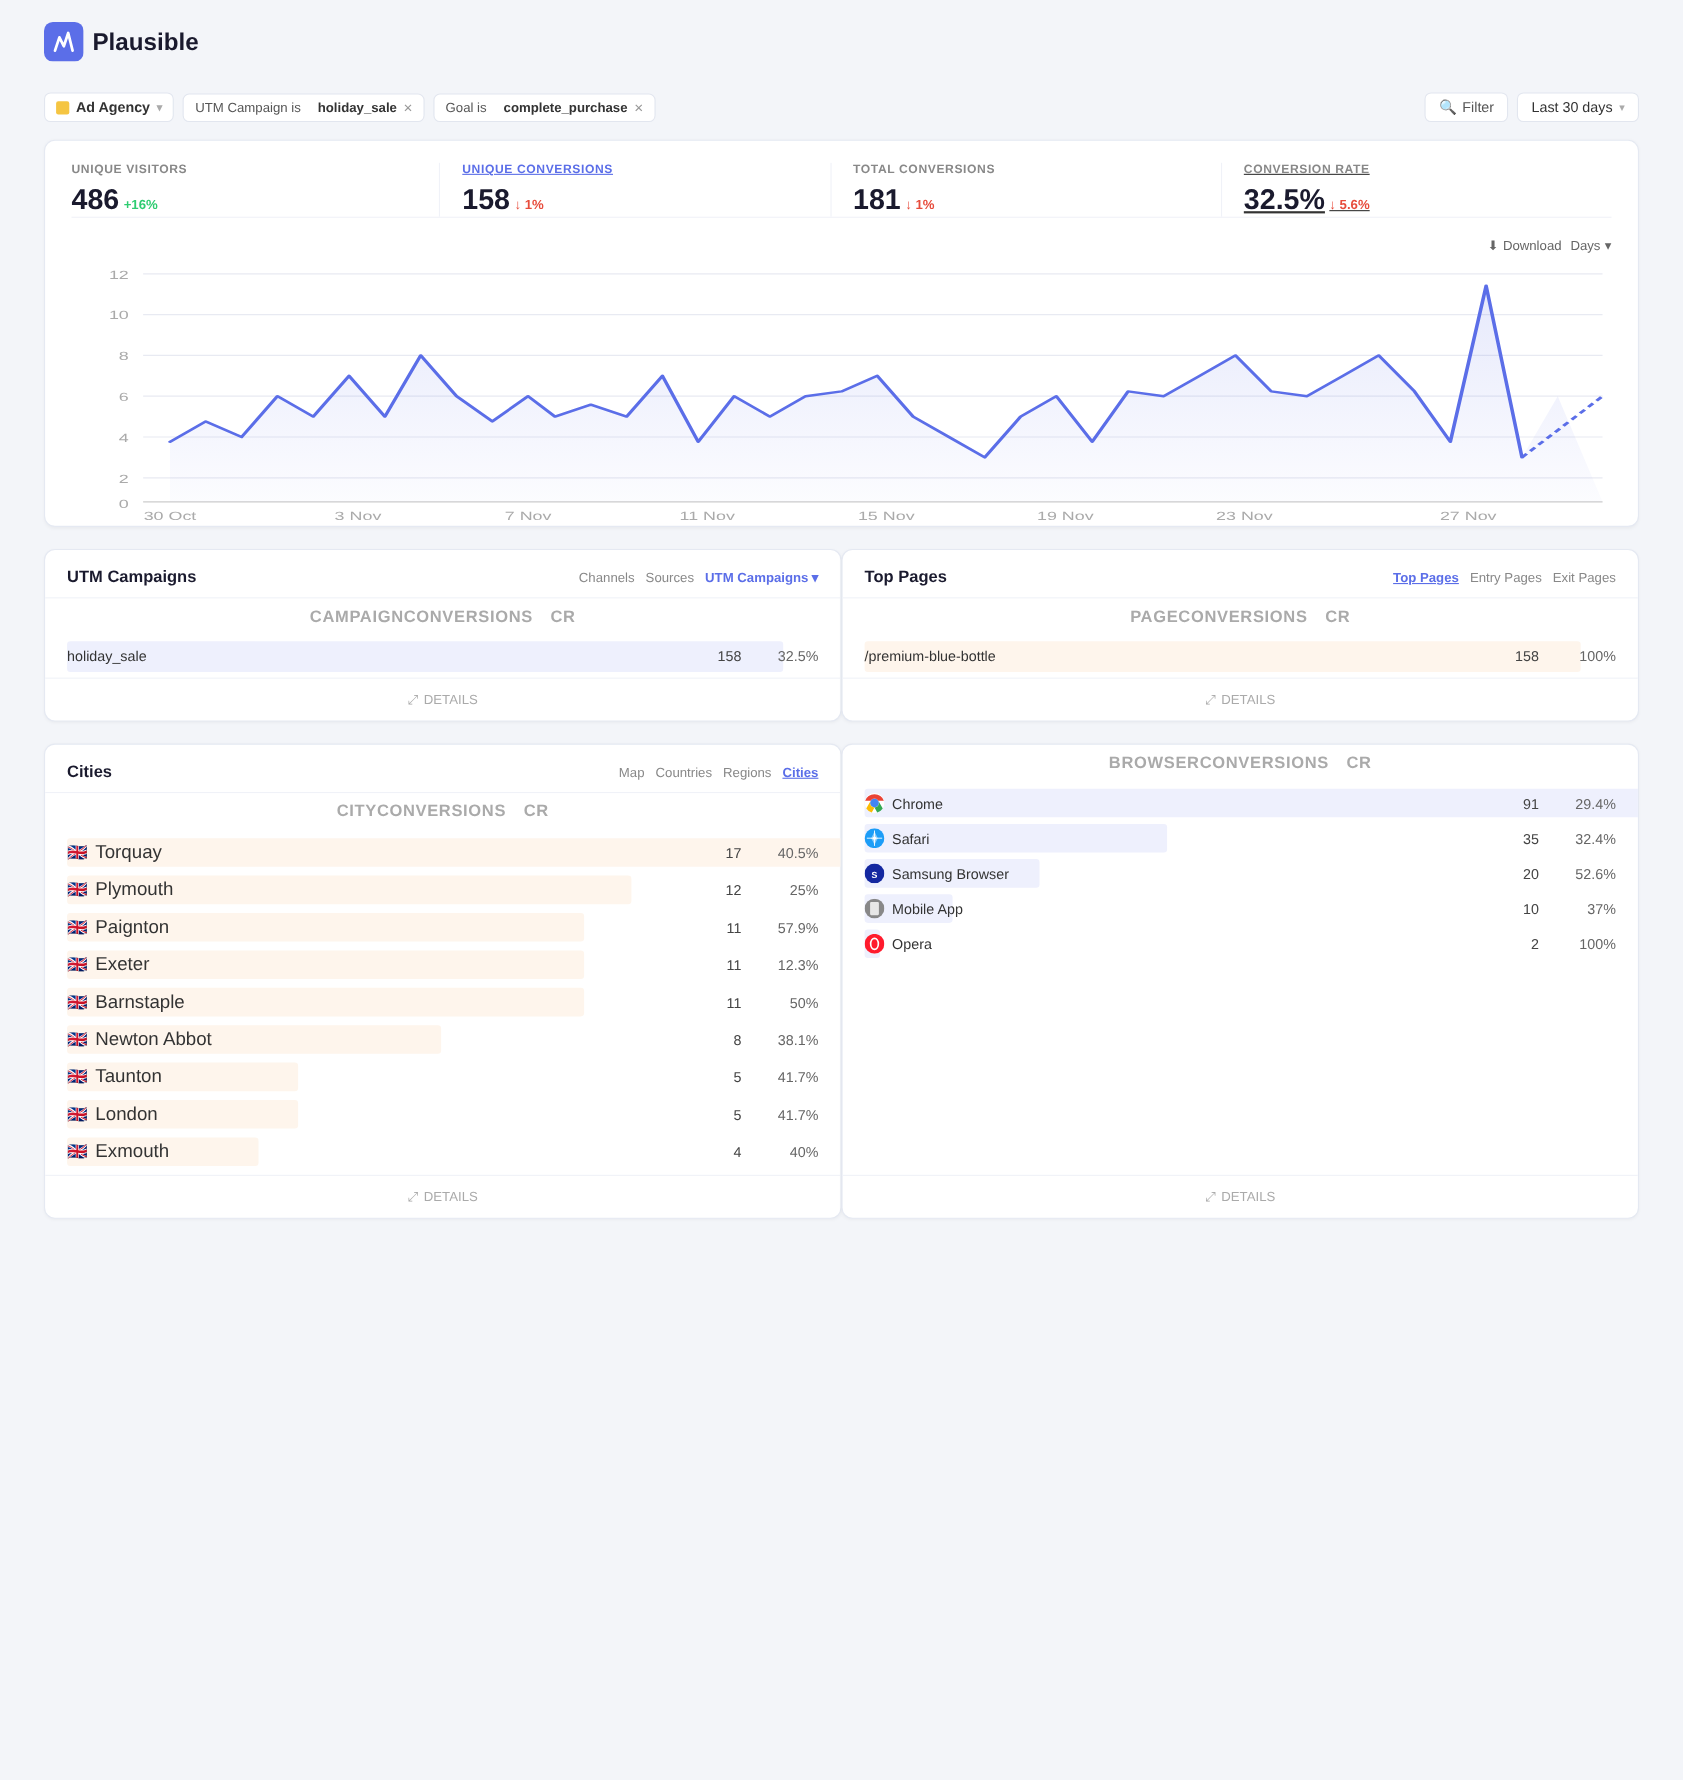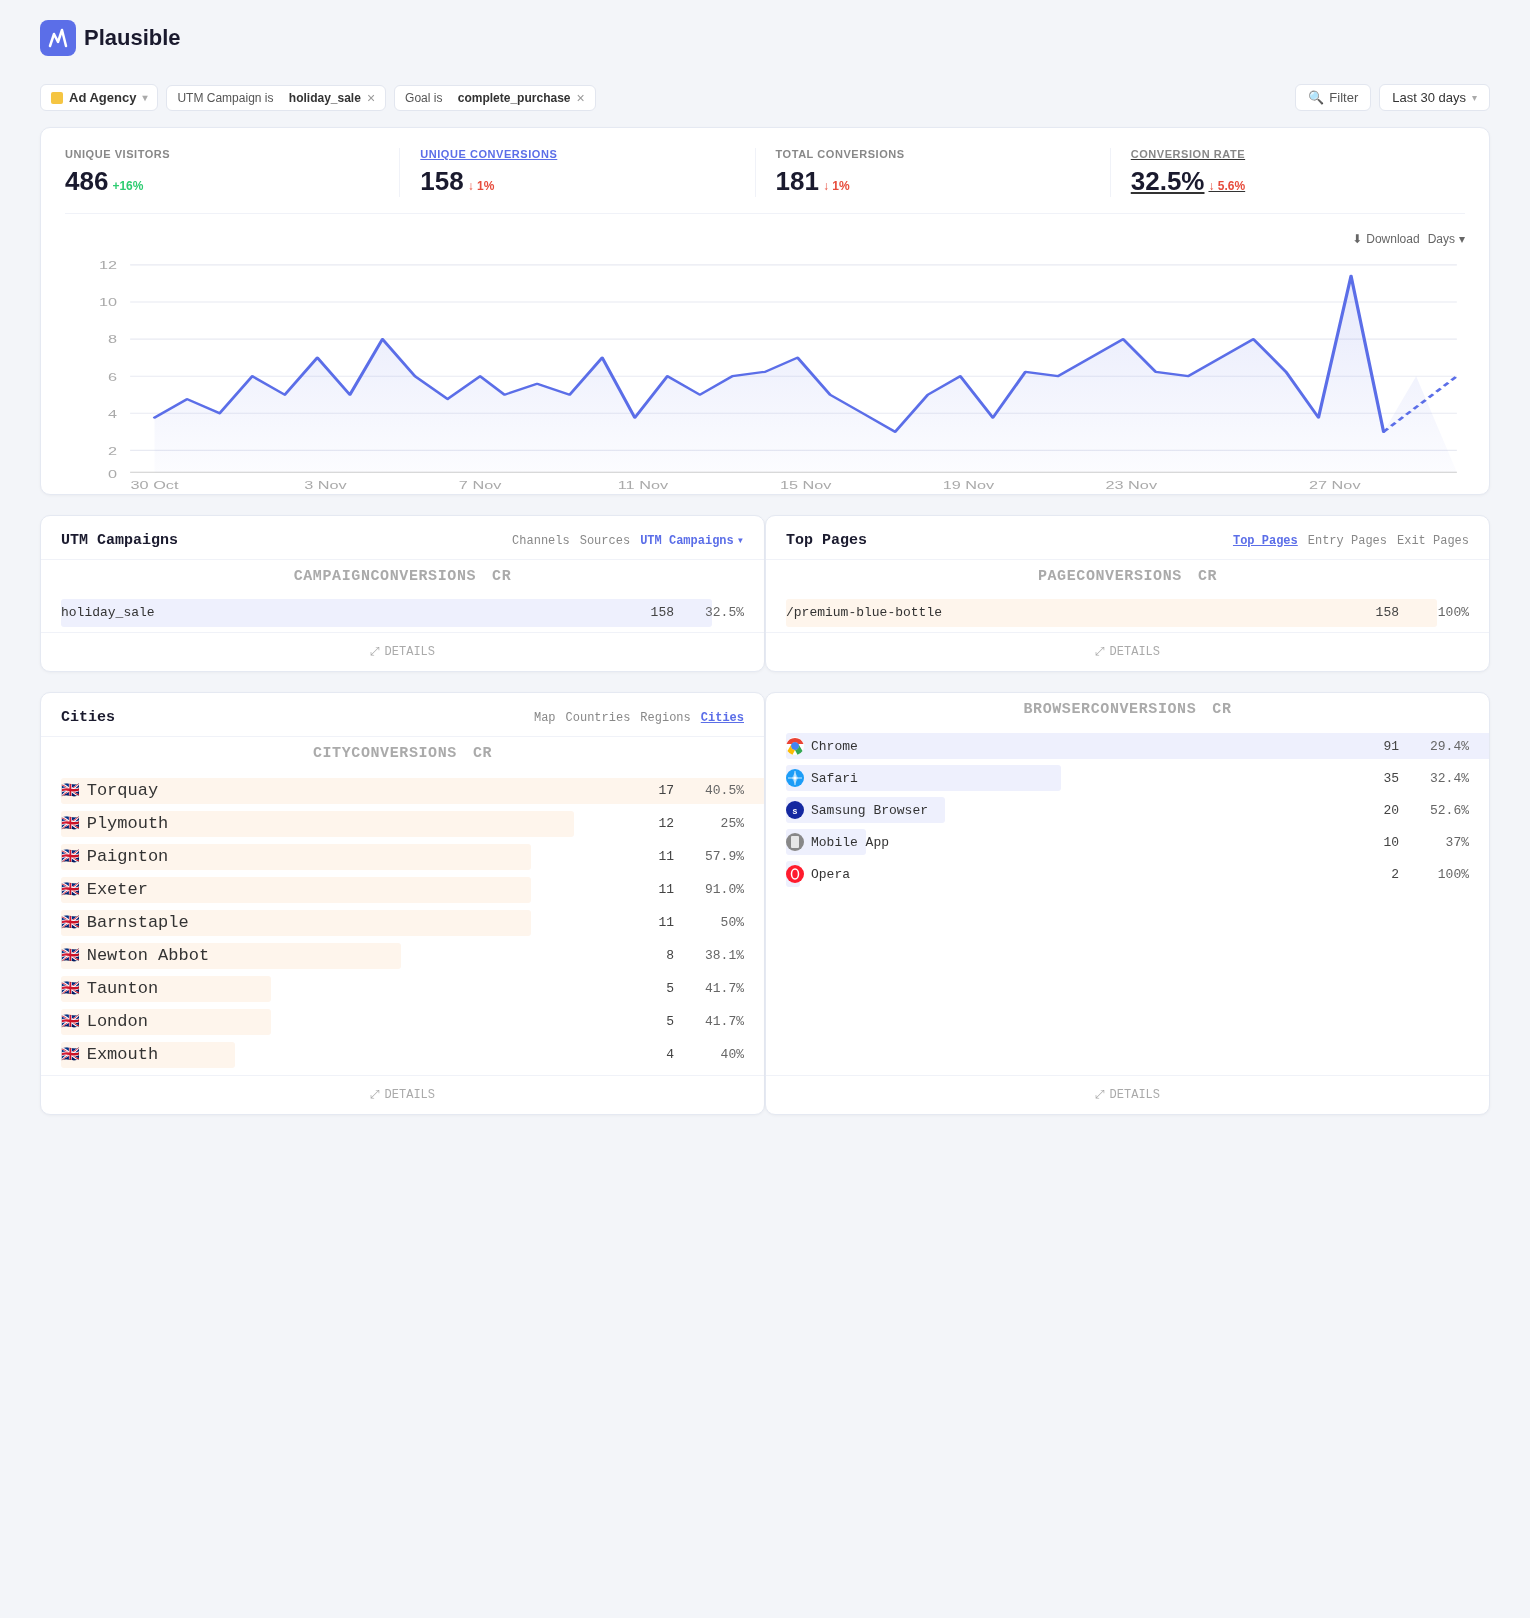"UNIQUE VISITORS" .stats-row { padding-bottom: 16px -> none }
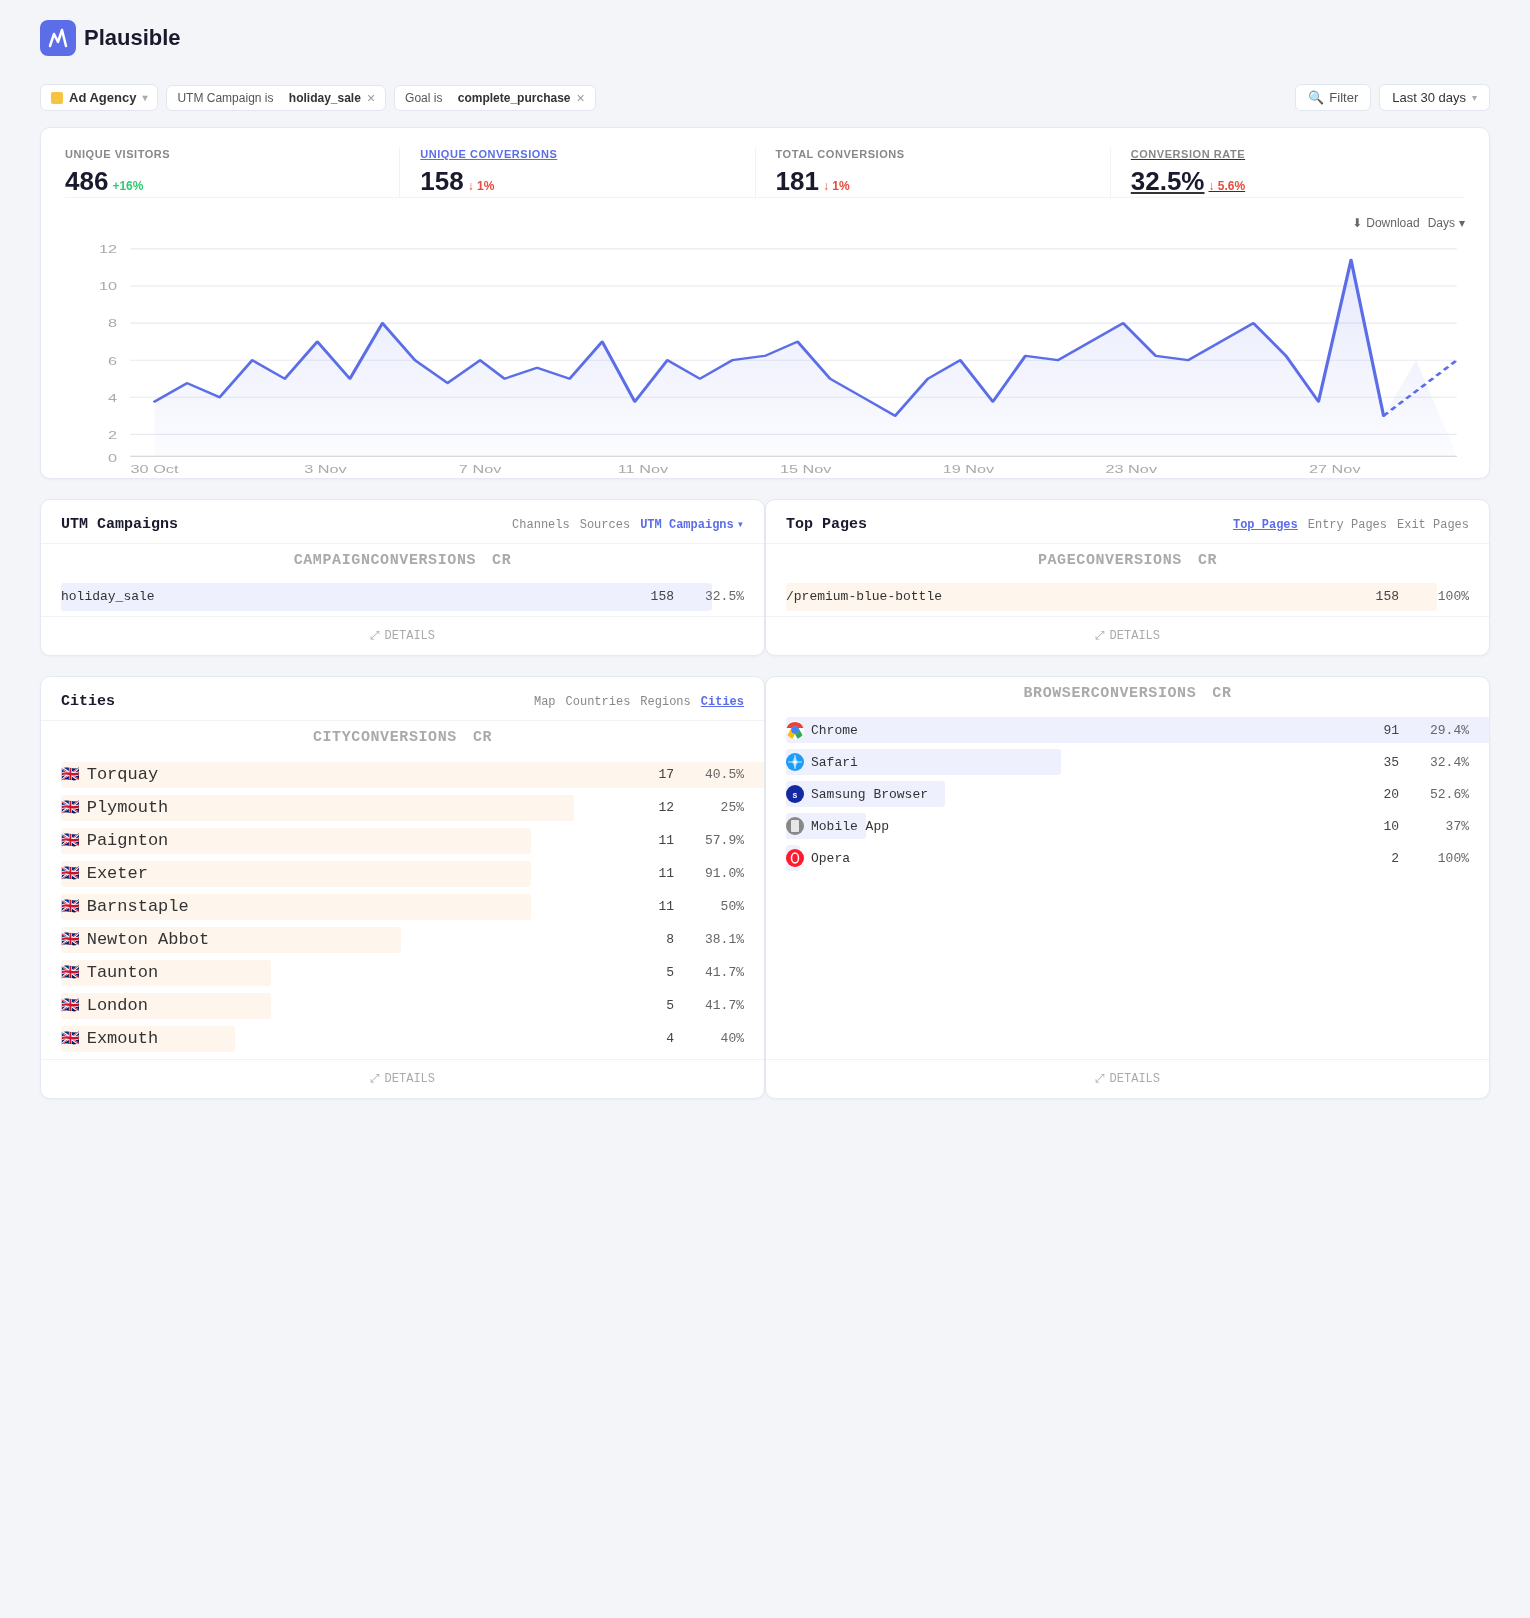"UTM Campaigns" .two-col { font-family: Liberation Mono, monospace -> none }
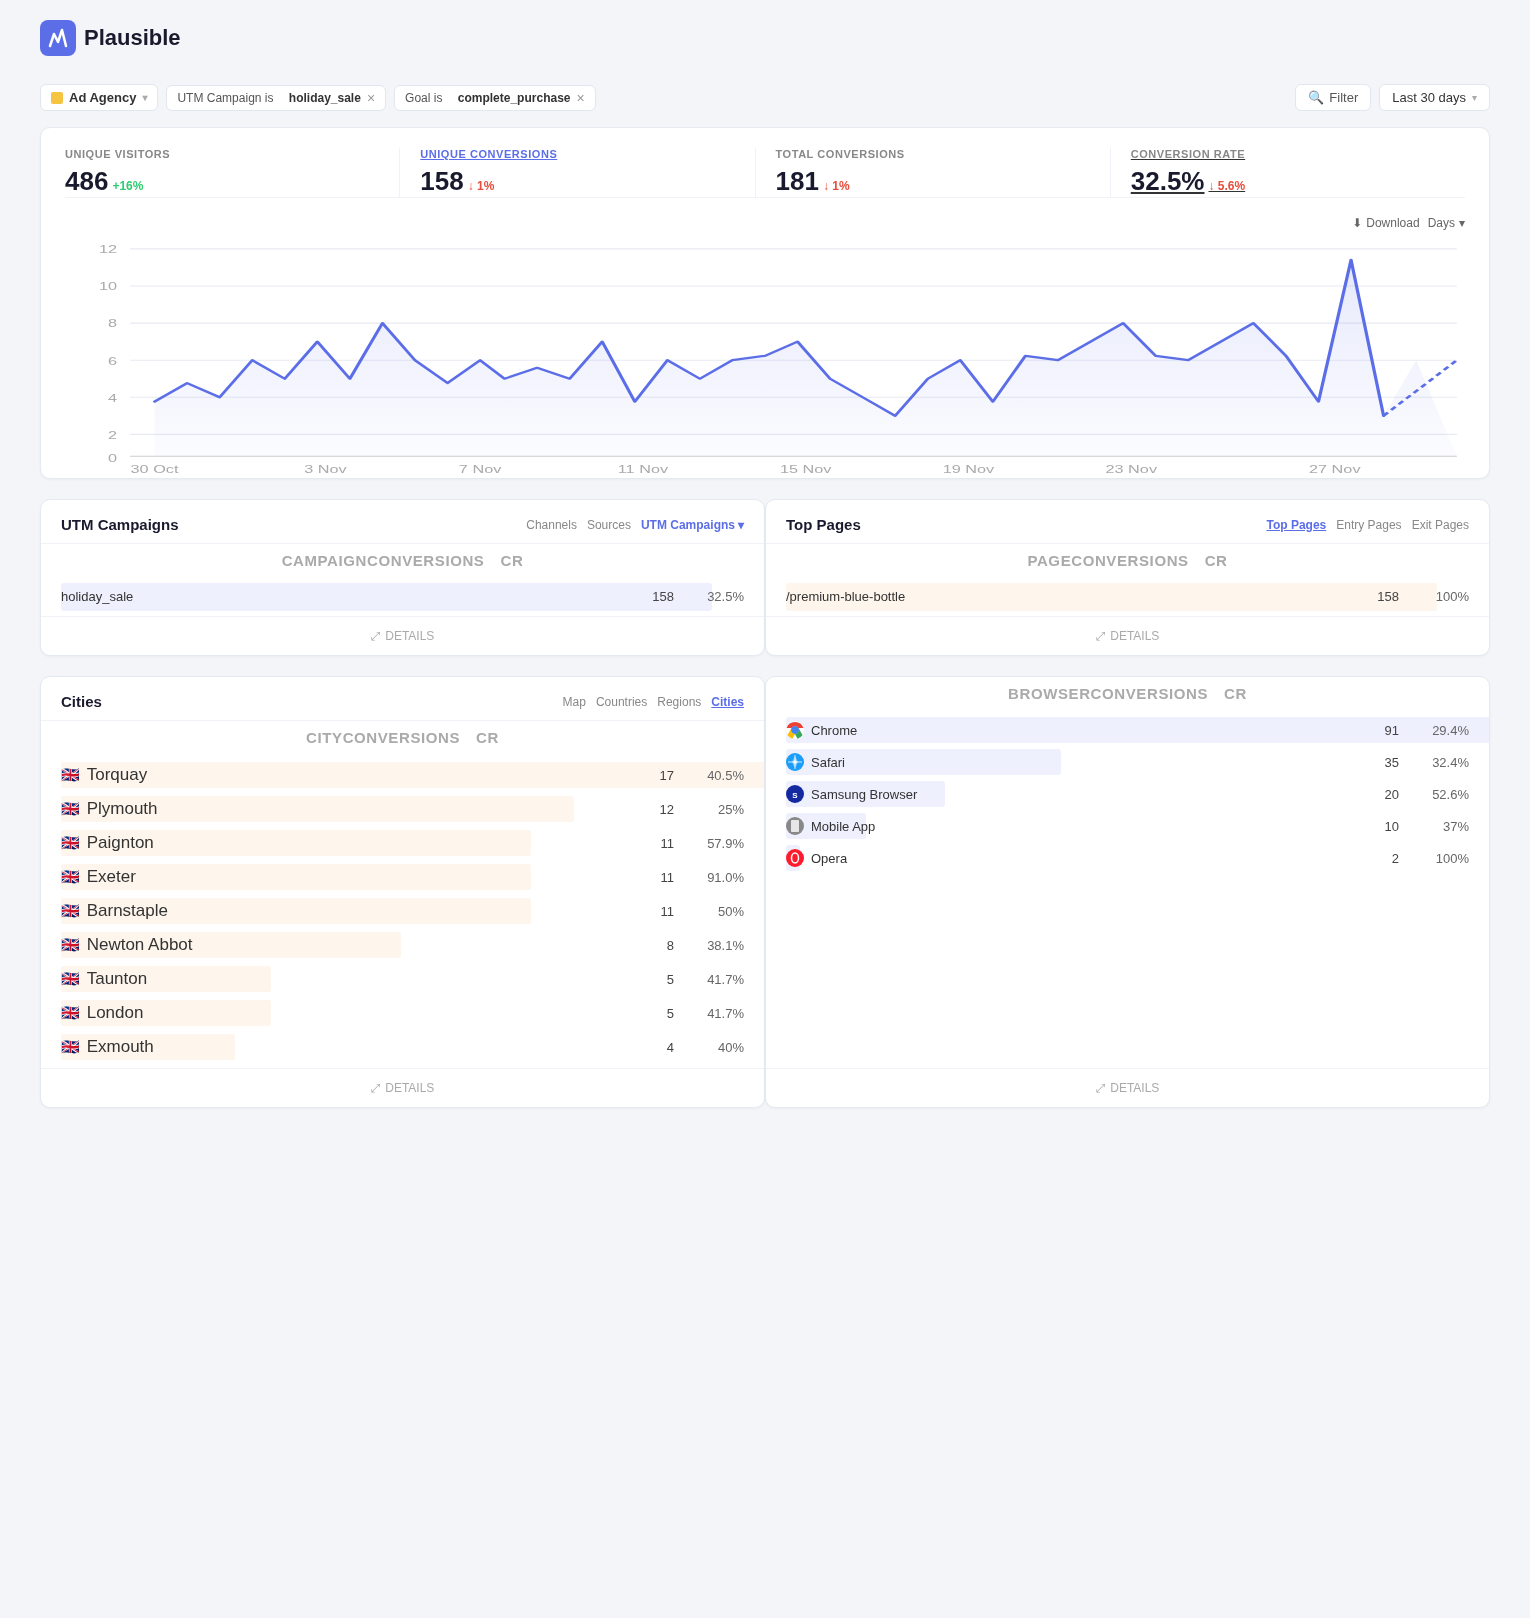"91.0%" span.row-cr { text: 91.0% -> 12.3% }
